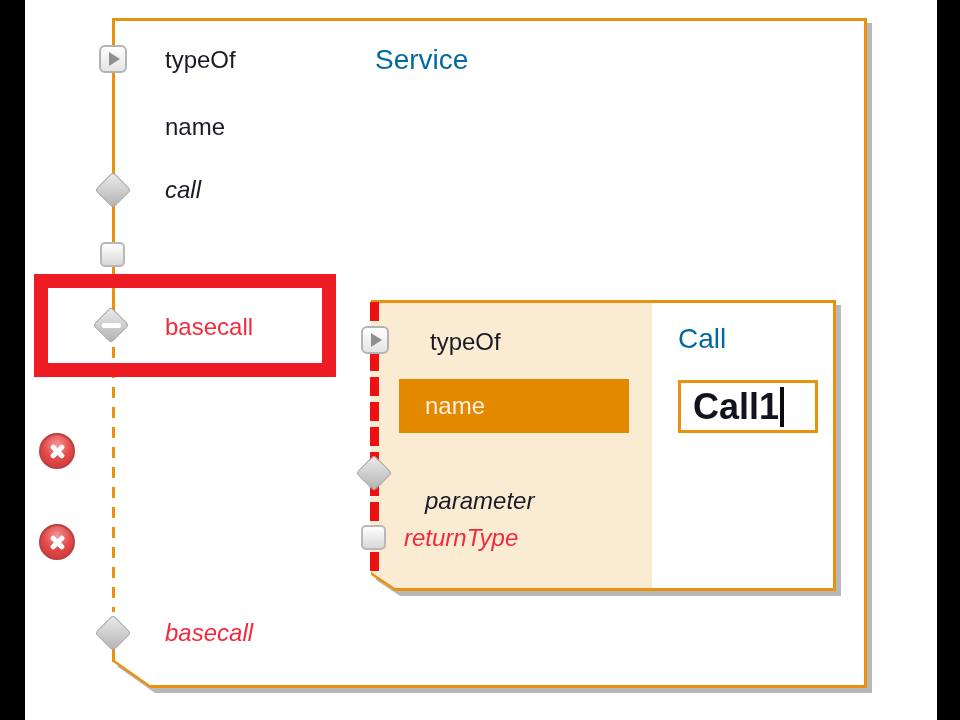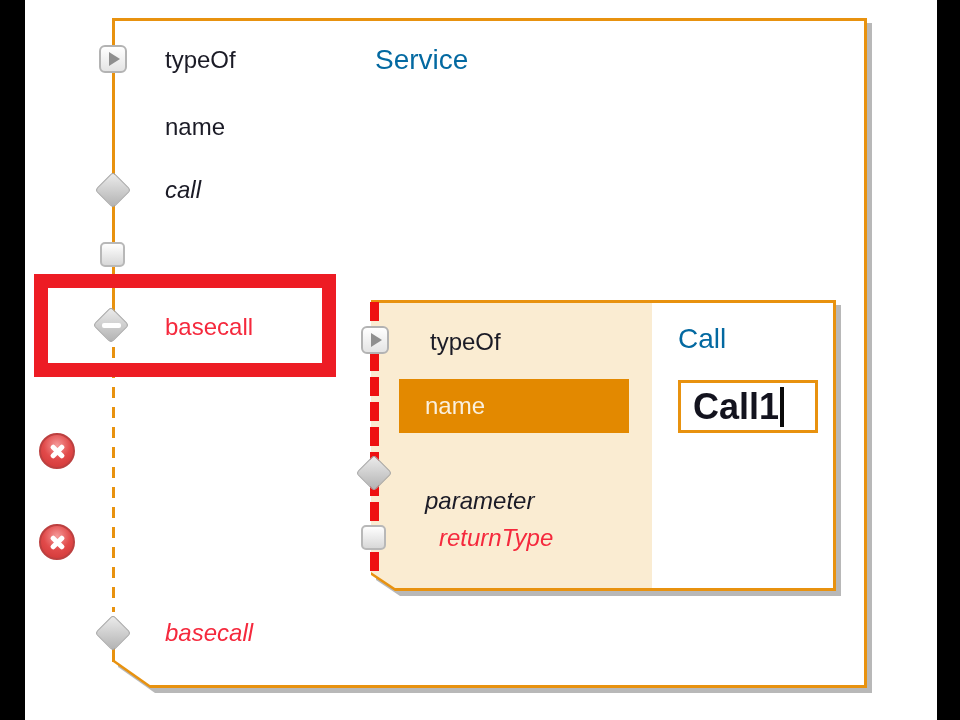"returnType" span.label { left: 439px -> 404px }
